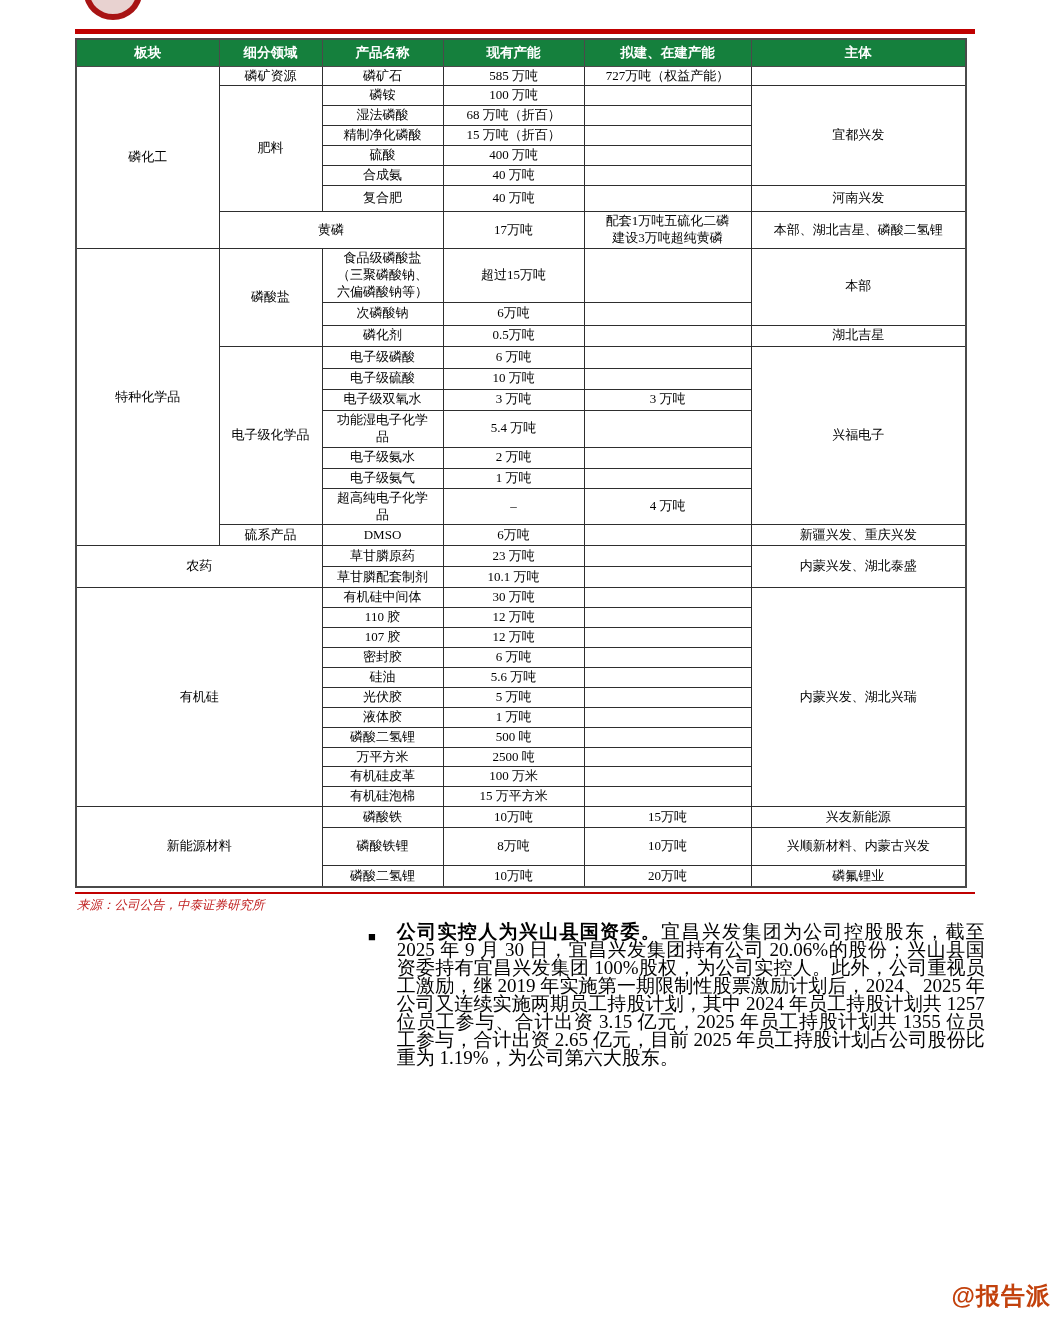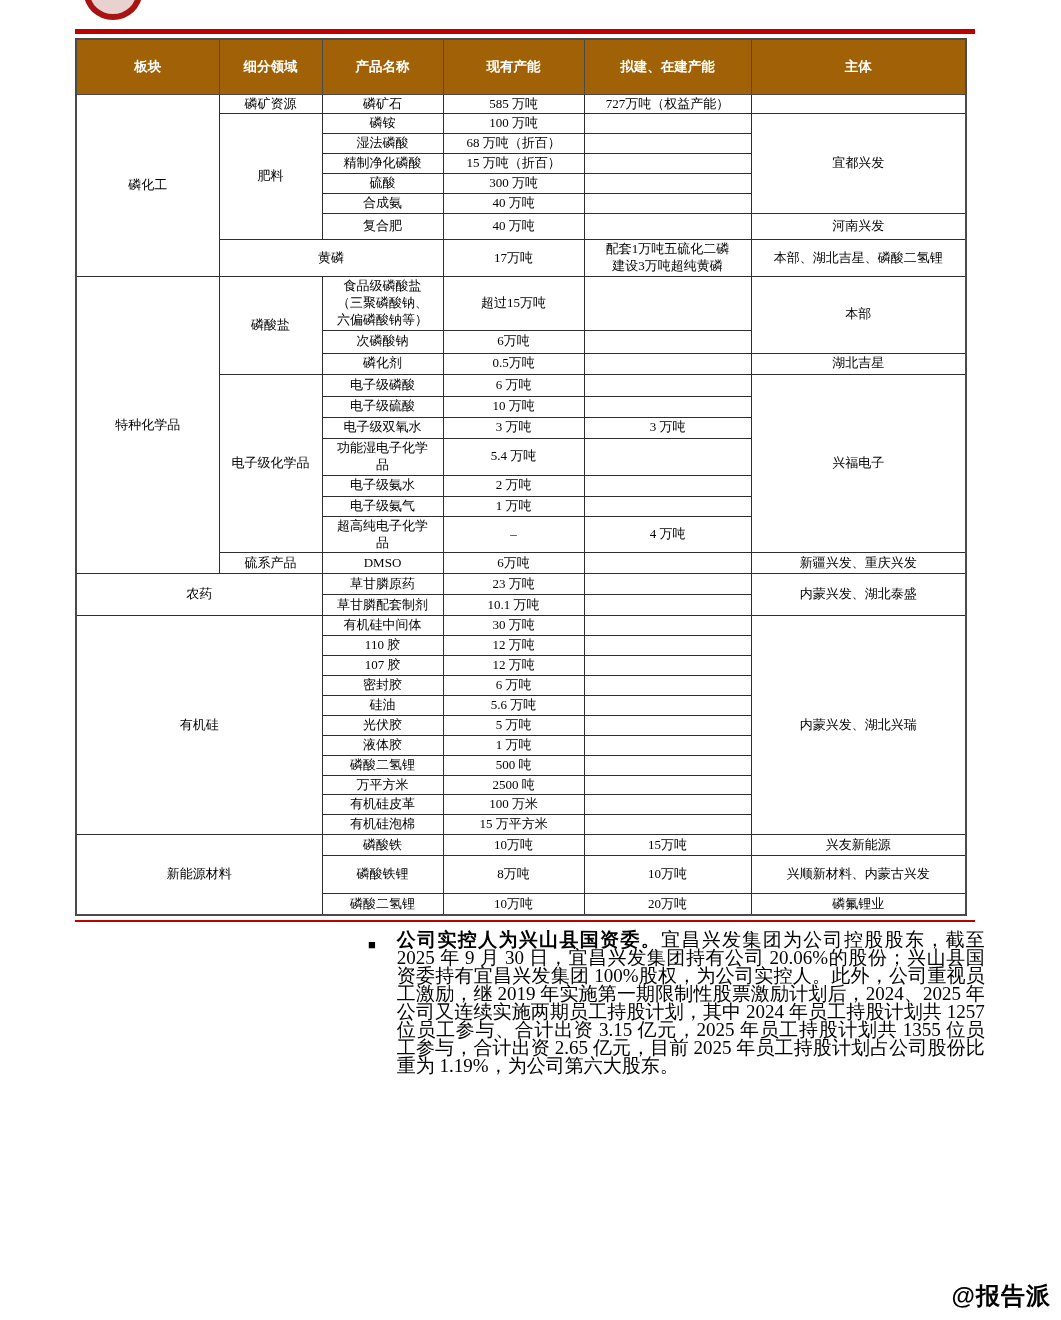"板块" table.prod th { background: #a16207 -> #15803d; padding: 15px 2px -> 1px 2px }
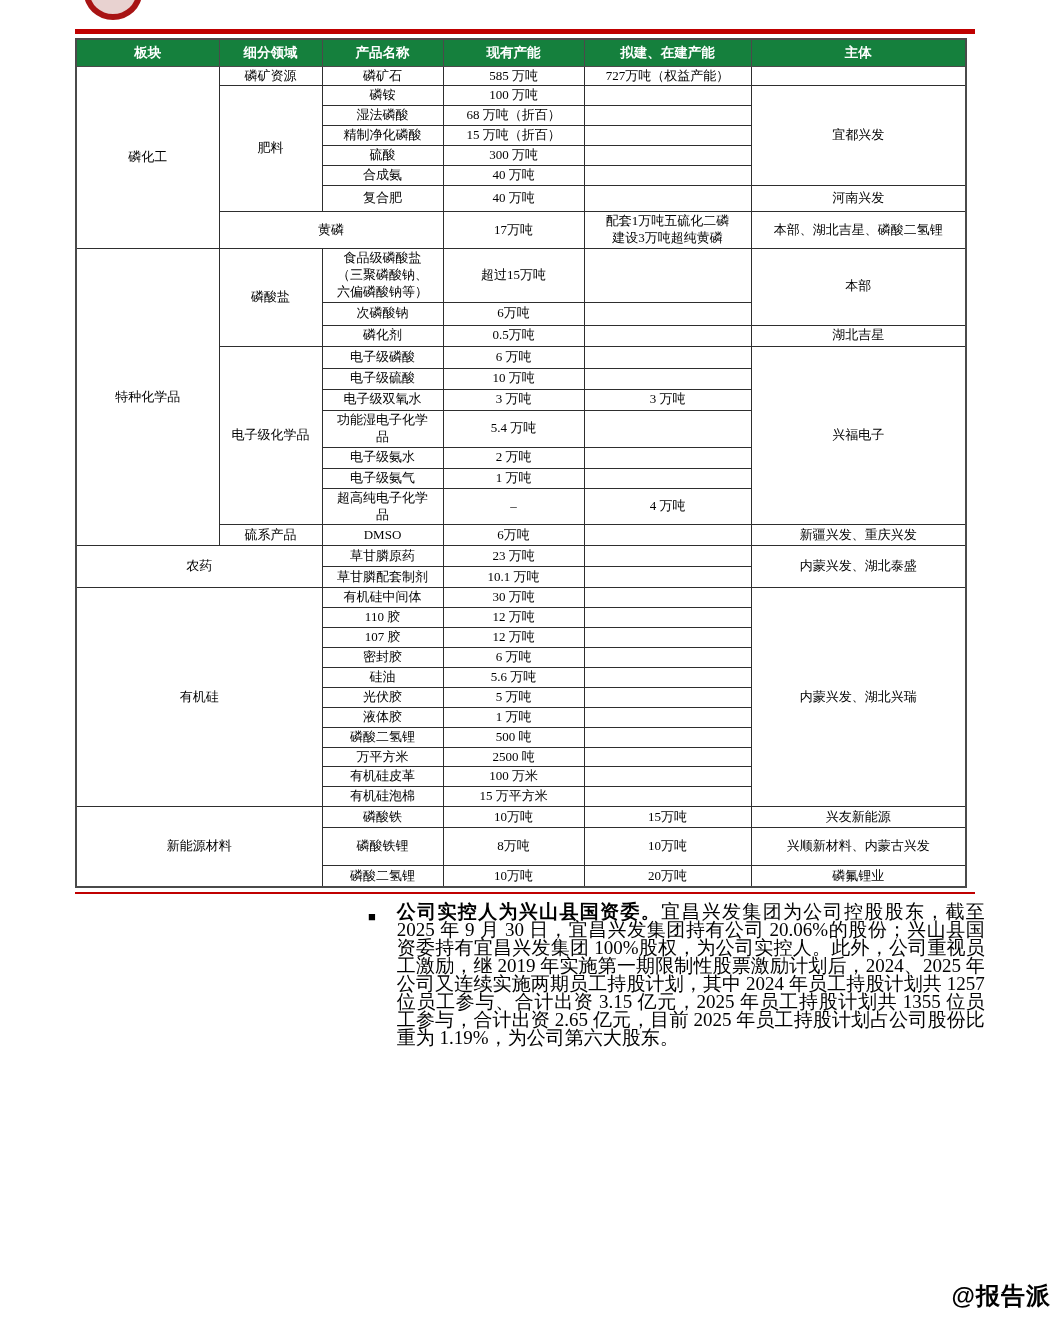"300 万吨" td { text: 300 -> 400 }
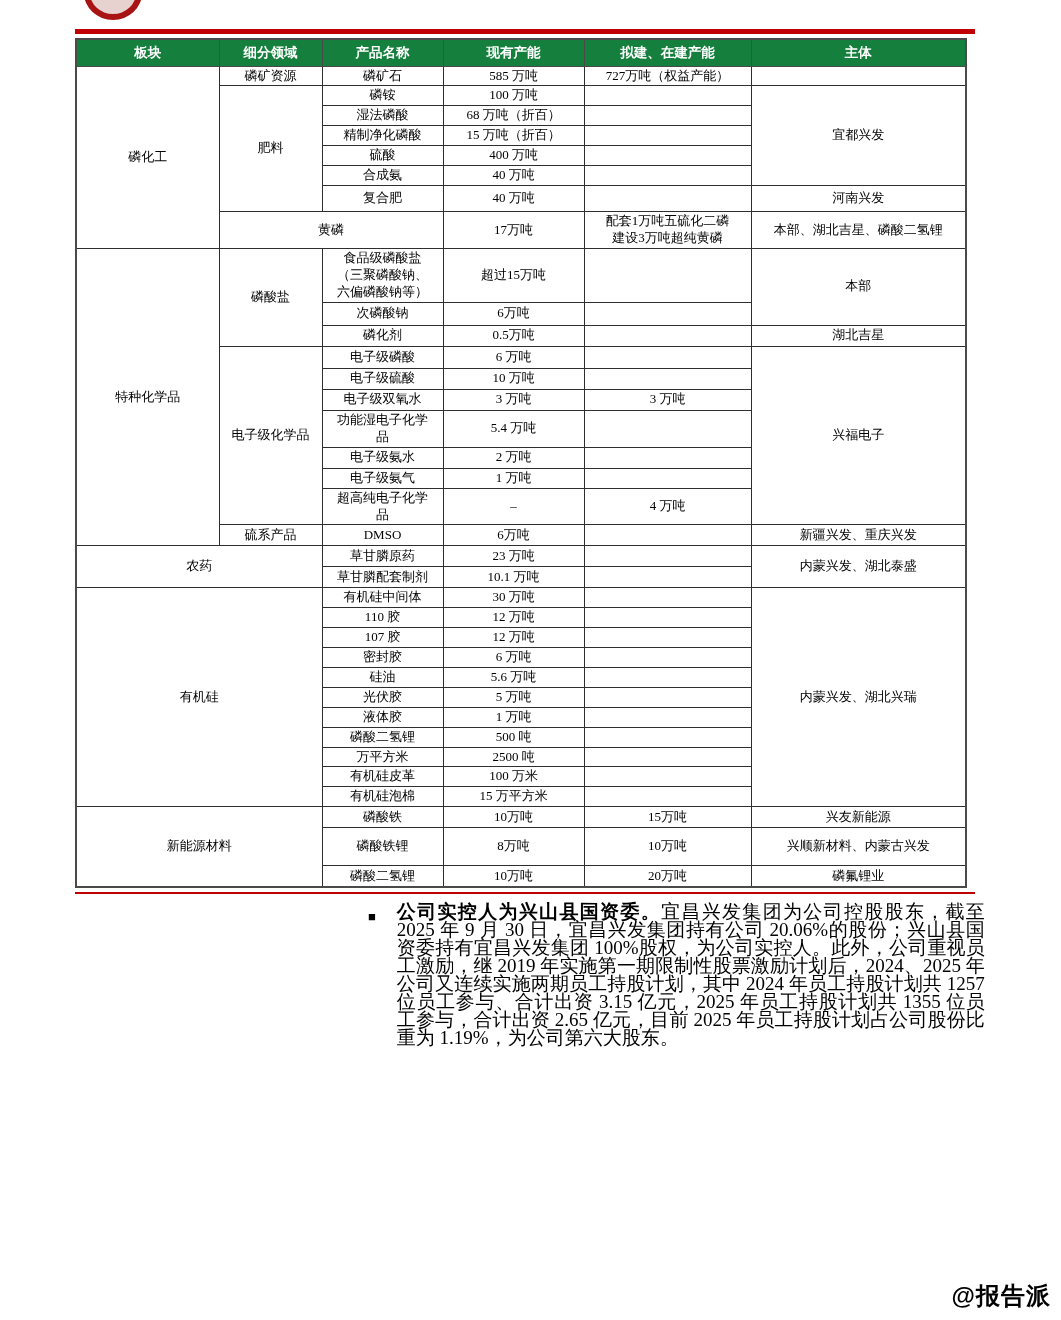"来源：公司公告，中泰证券研究所" div.source { html: none -> <div>来源：公司公告，中泰证券研究所</div> }
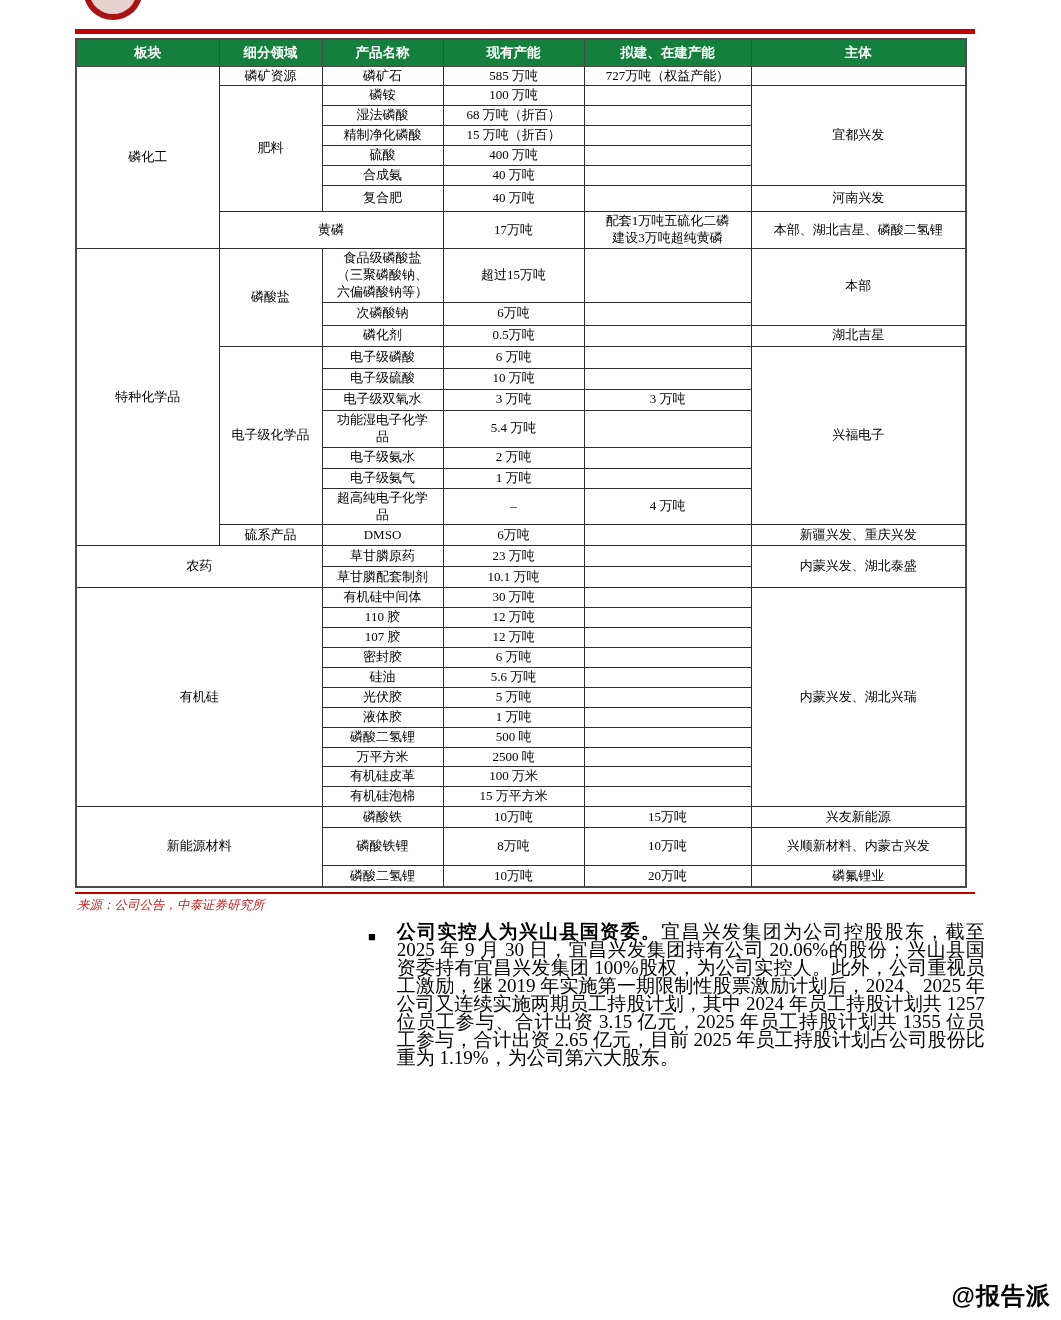"@报告派" .watermark { color: #000000 -> #c2410c }
